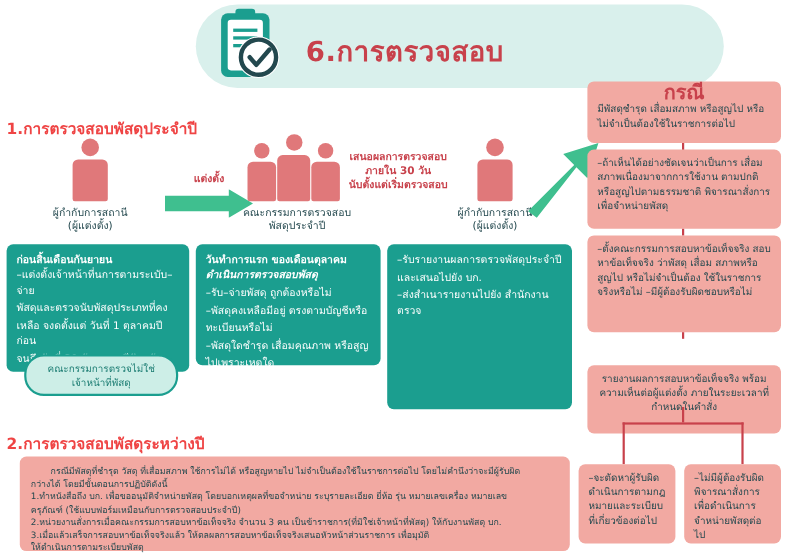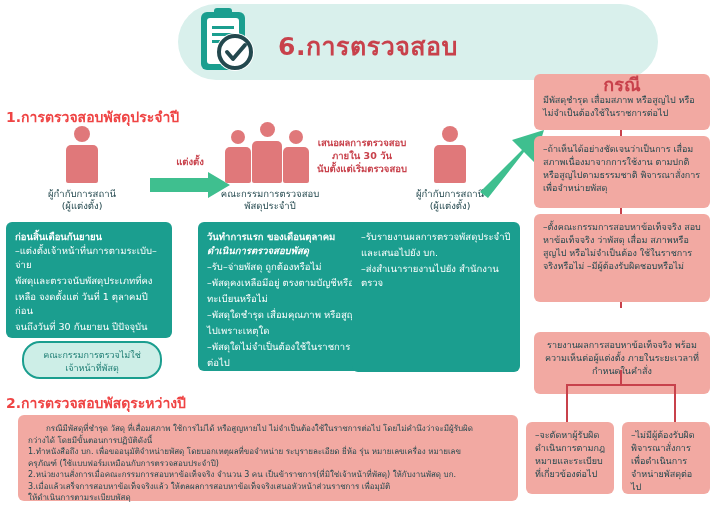"วันทำการแรก ของเดือนตุลาคม" div.abs { height: 149px -> 110px; margin-left: 20px -> none }
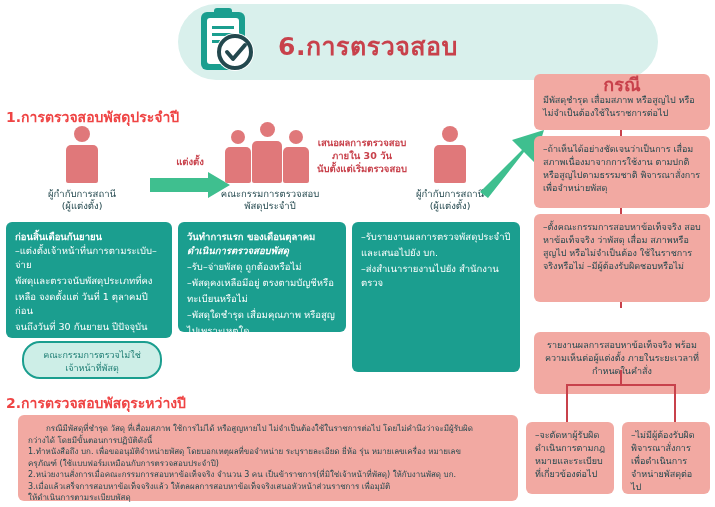"คณะกรรมการตรวจไม่ใช่" div.abs { margin-top: 19px -> none }
